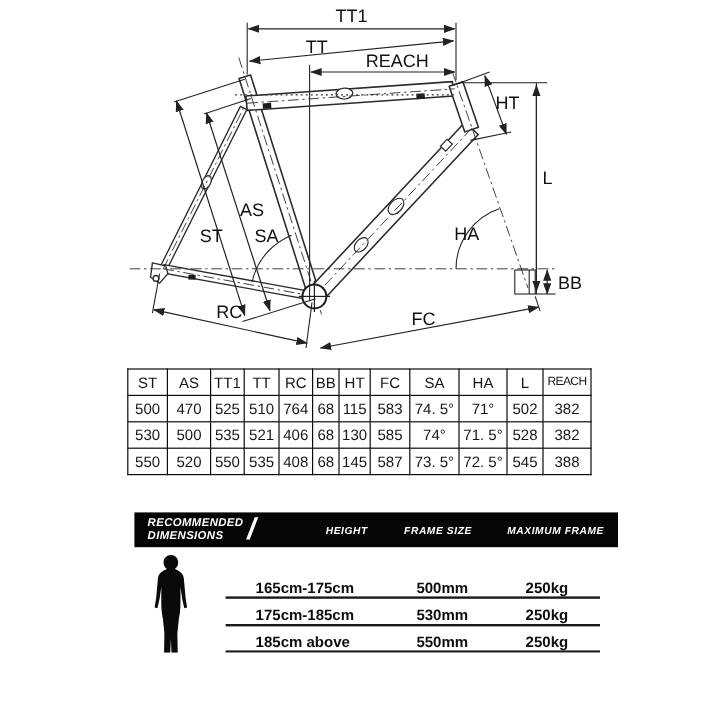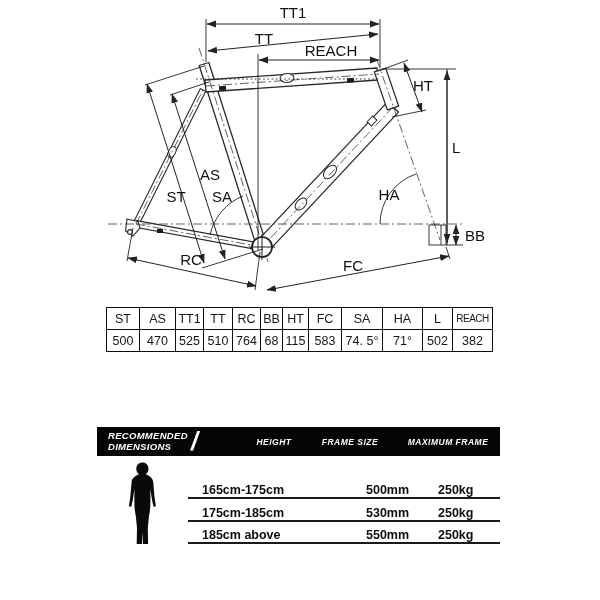"530" tr { html: none -> <tr> <td>530</td> <td>500</td> <td>535</td> <td>521</td> <td>406</td> <td>68</td> <td>130</td> <td>585</td> <td>74°</td> <td>71. 5°</td> <td>528</td> <td>382</td> </tr> }
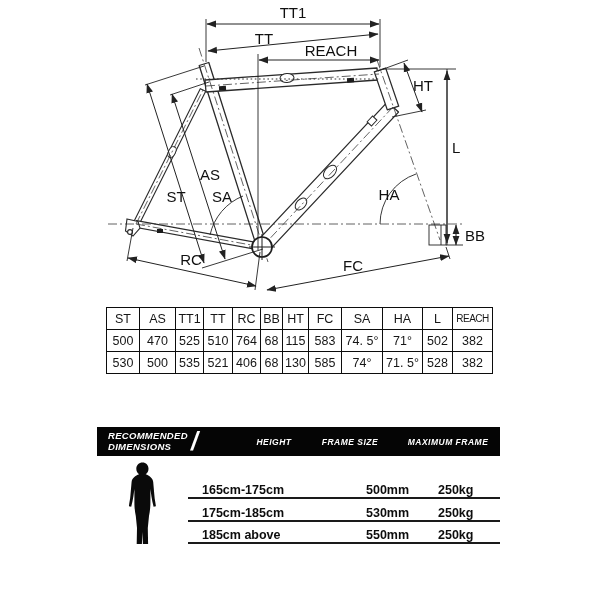"550" tr { html: none -> <tr> <td>550</td> <td>520</td> <td>550</td> <td>535</td> <td>408</td> <td>68</td> <td>145</td> <td>587</td> <td>73. 5°</td> <td>72. 5°</td> <td>545</td> <td>388</td> </tr> }
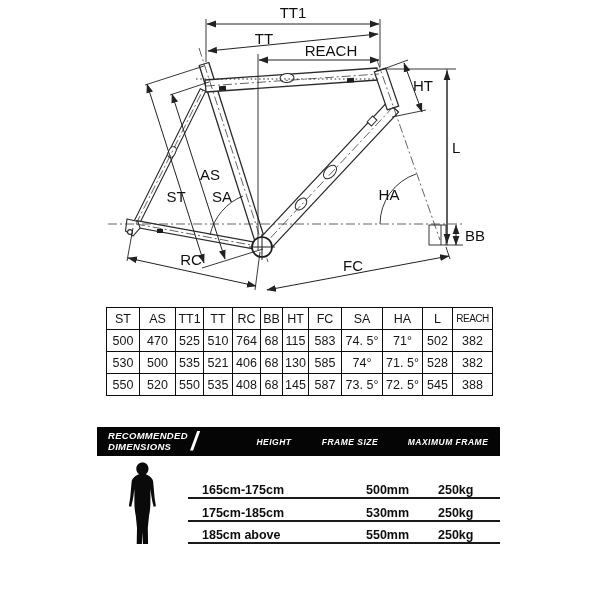"RECOMMENDED" .rec-bar { left: 97px -> 112px }
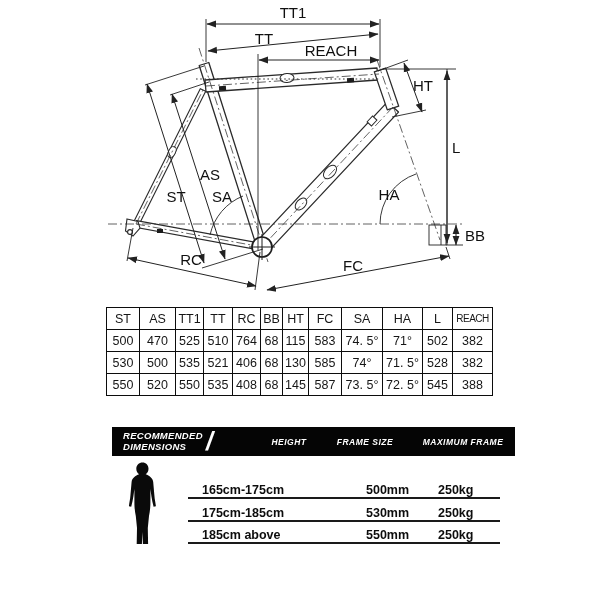"165cm-175cm" .rr-h { left: 202px -> 213px }
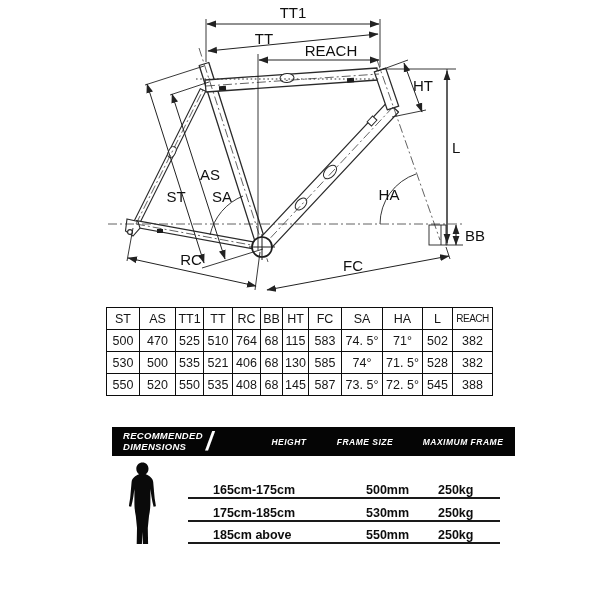"500mm" .rr-s { left: 366px -> 347px }
